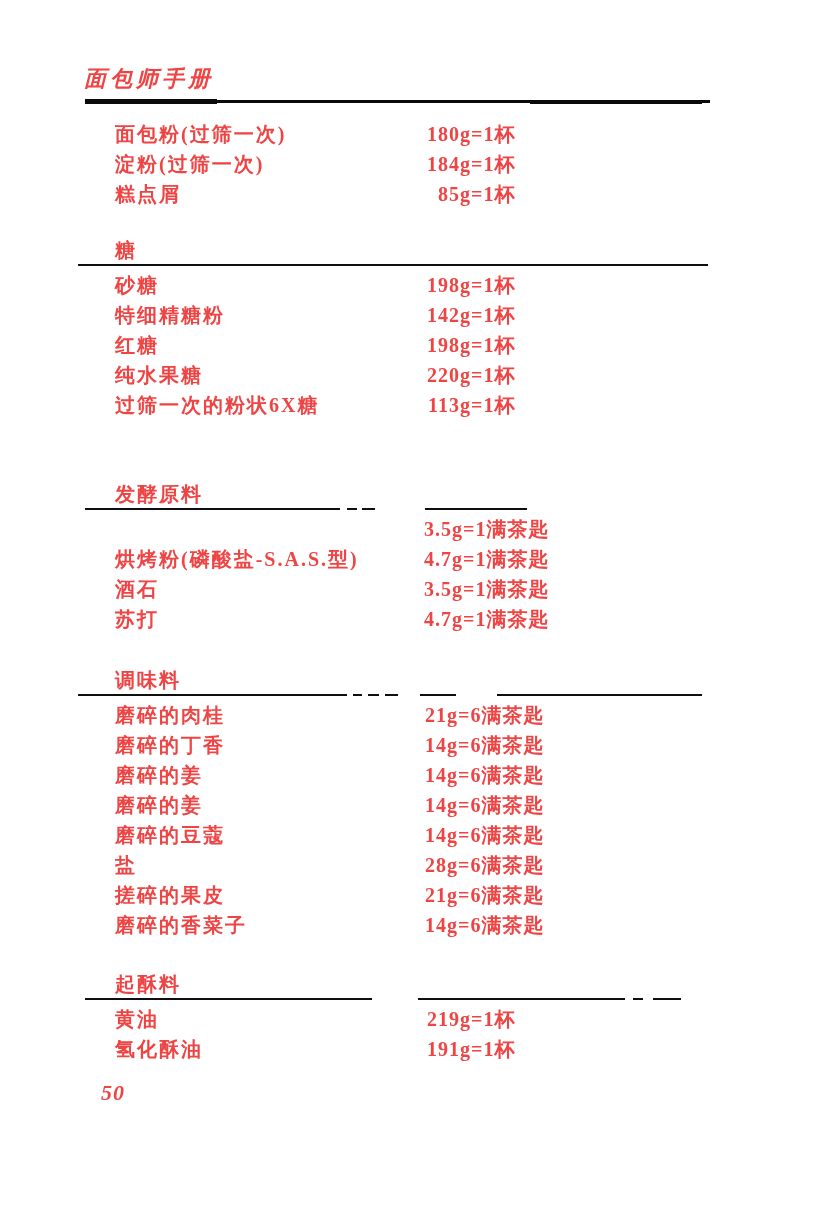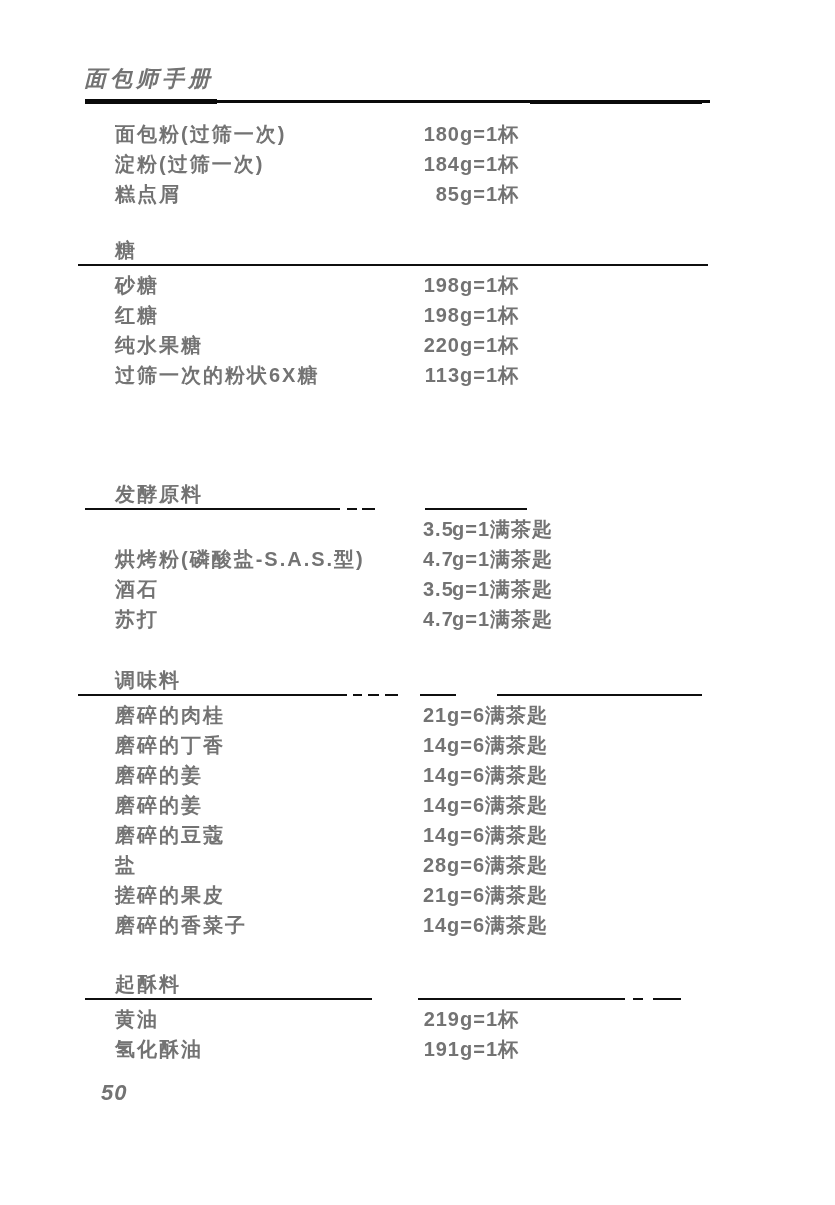"面包师手册" .page { color: #737373 -> #ef4444; font-family: Liberation Sans, sans-serif -> Liberation Serif, serif }
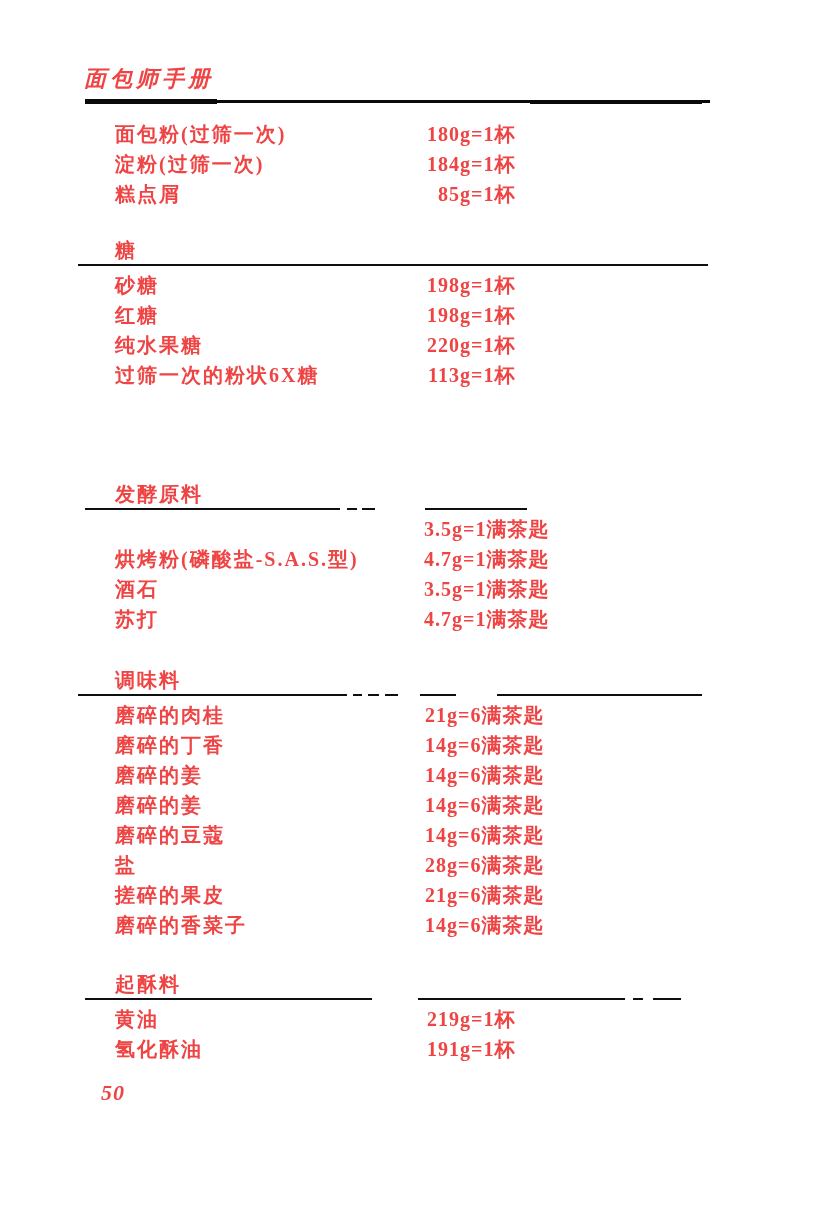"特细精糖粉" div.row { html: none -> <div> <span>特细精糖粉</span> <span><span>142</span><span>g=1杯</span></span> </div> }
